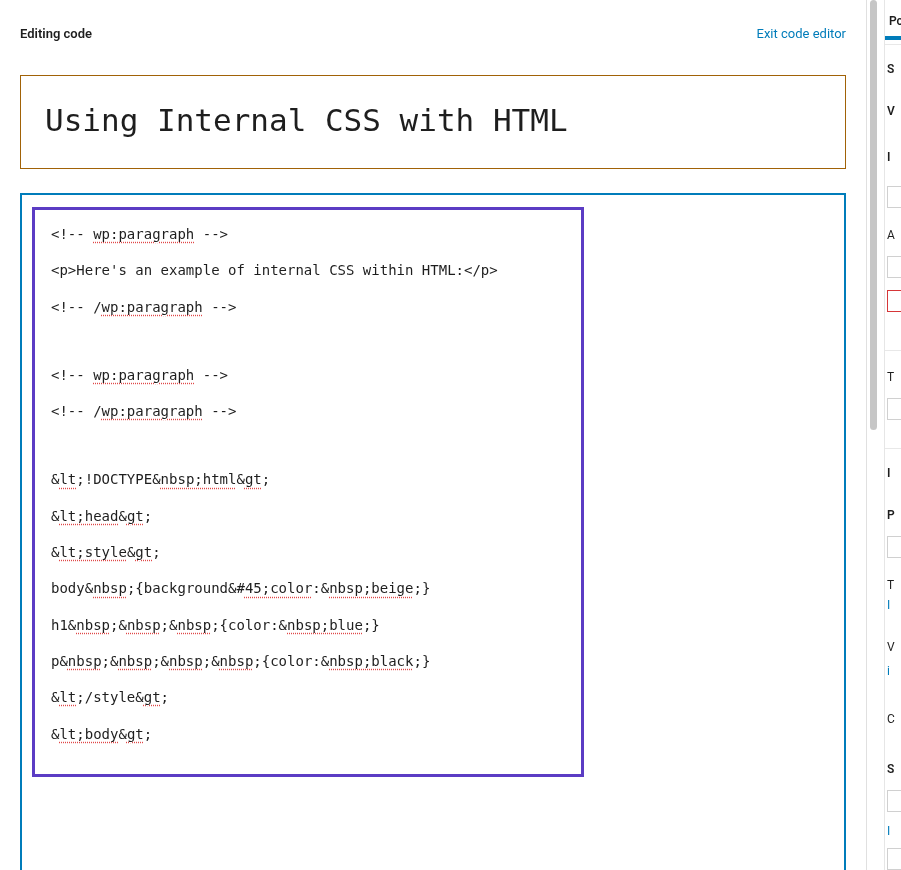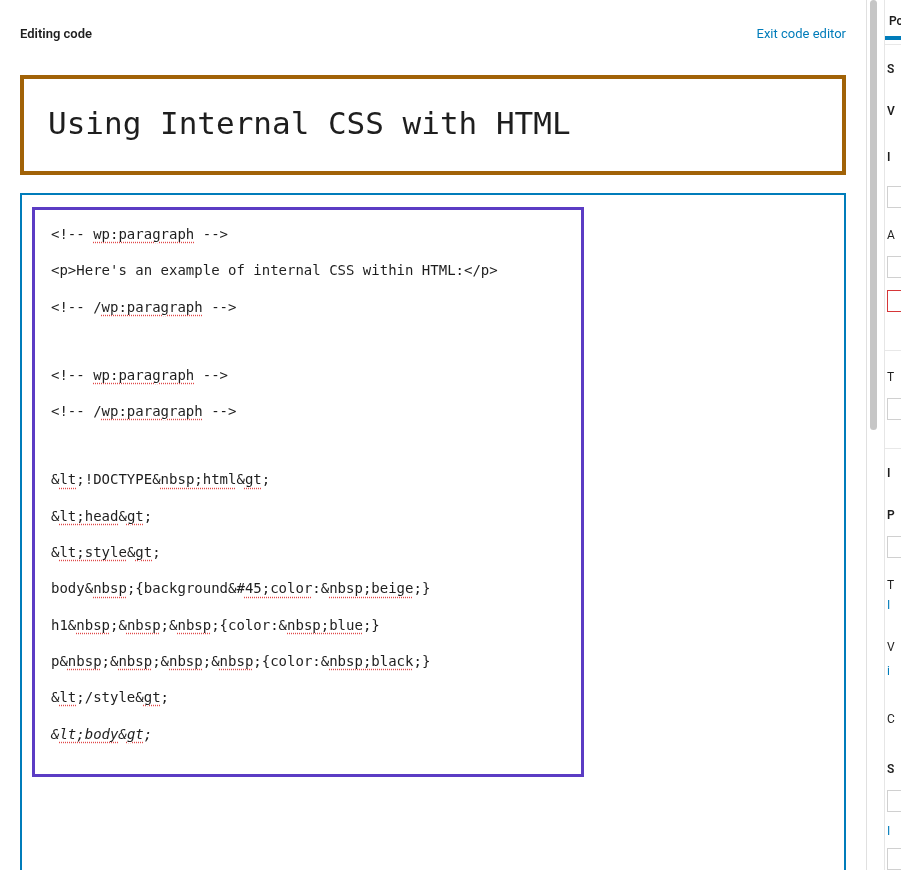"Using Internal CSS with HTML" .title-box { border: 4px solid #a16207 -> 1px solid #a16207; margin-bottom: 18px -> 24px }
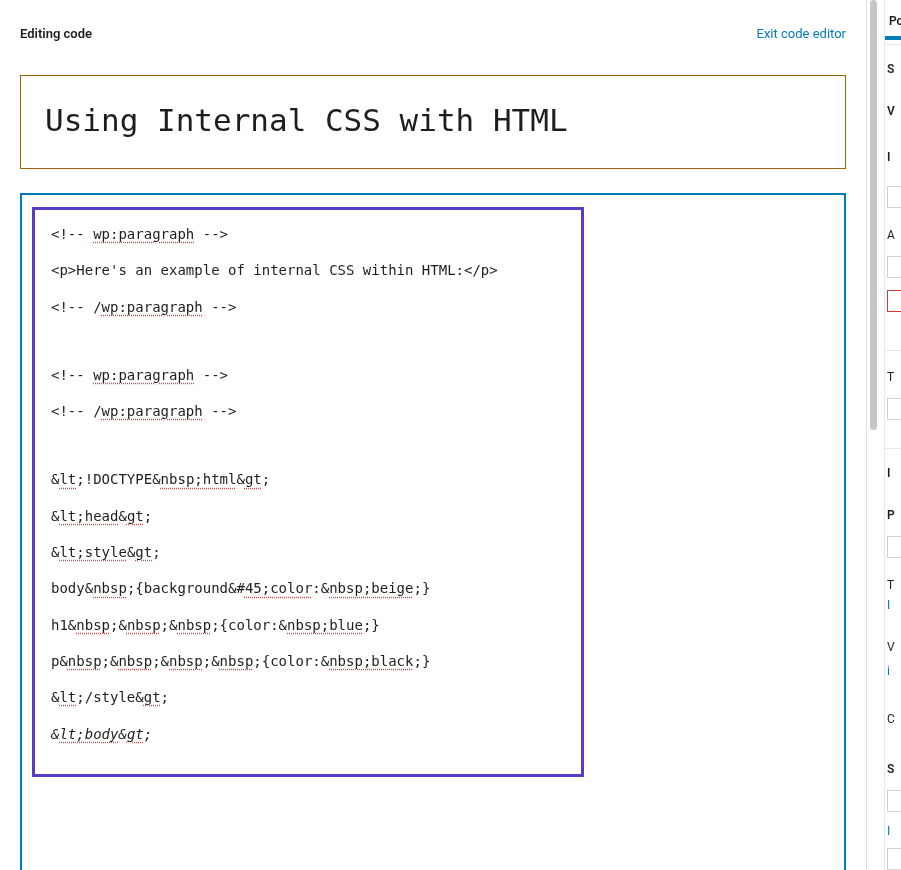"&lt;body&gt;" .code-inner .ln:last-child { font-style: italic -> none }
